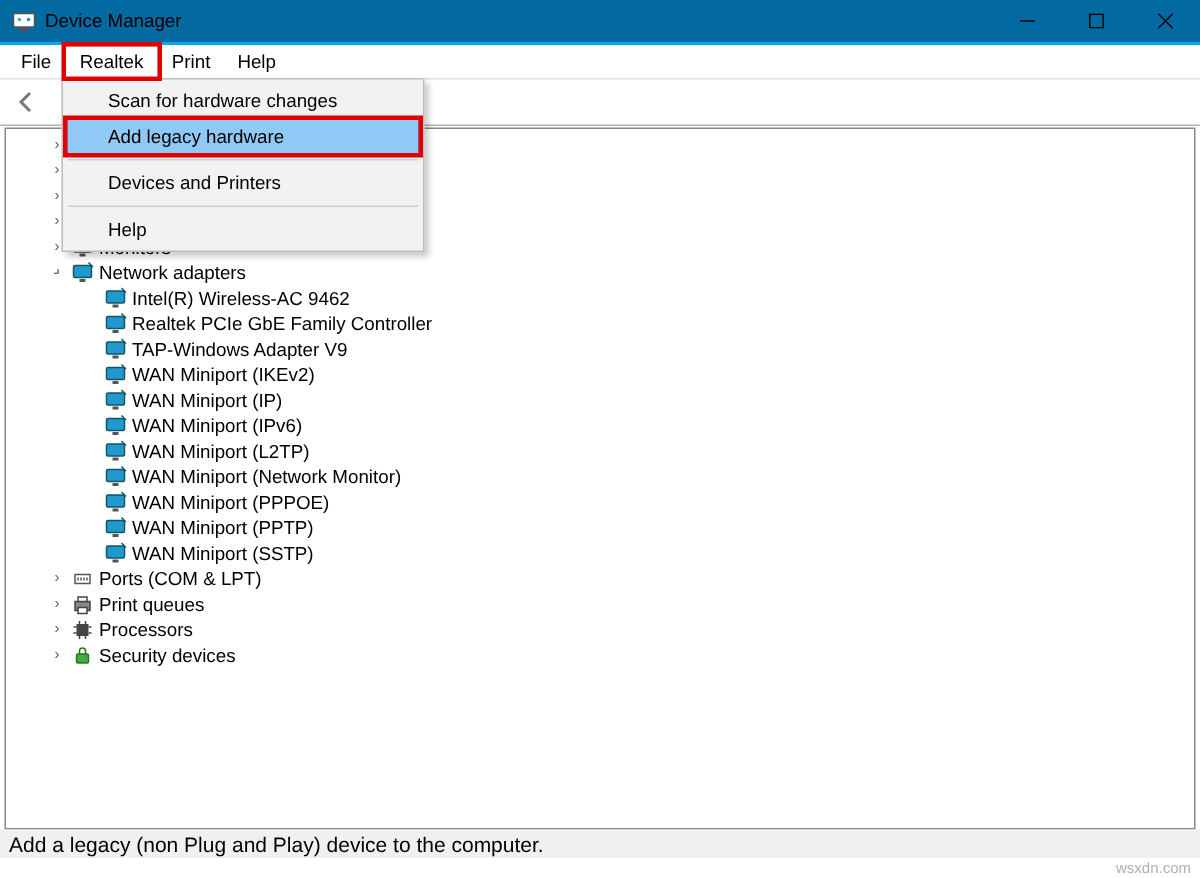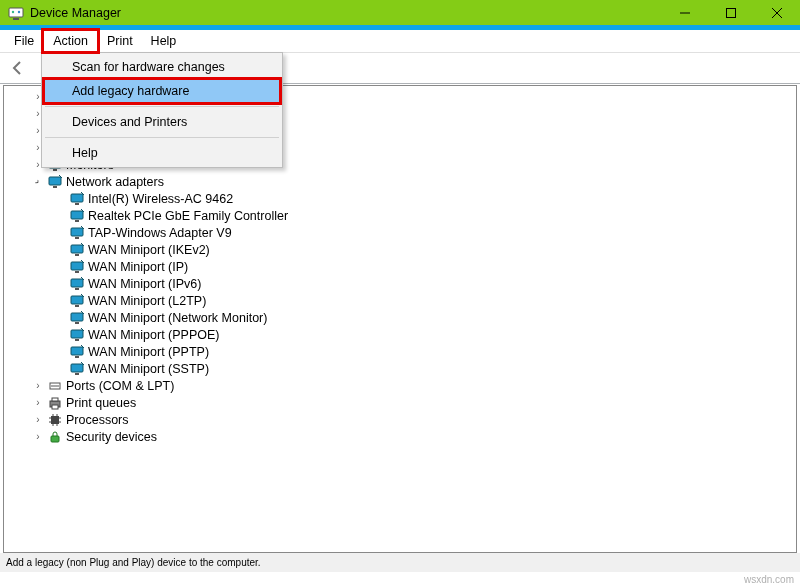"Device Manager" .titlebar { background: #84cc16 -> #0369a1; border-bottom: 5px solid #0ea5e9 -> 2px solid #0ea5e9 }
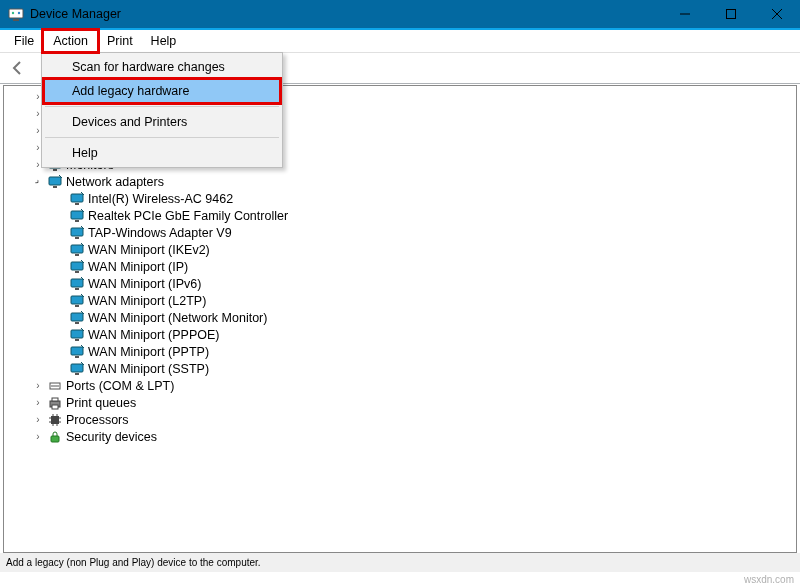"Action" div.menuitem { text: Action -> Realtek }
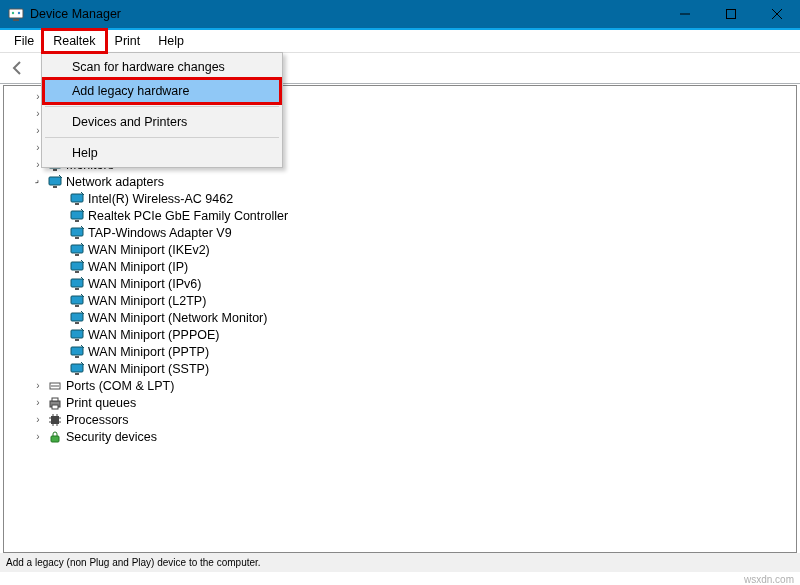"Add a legacy (non Plug" .statusbar { font-size: 10px -> 14px }
